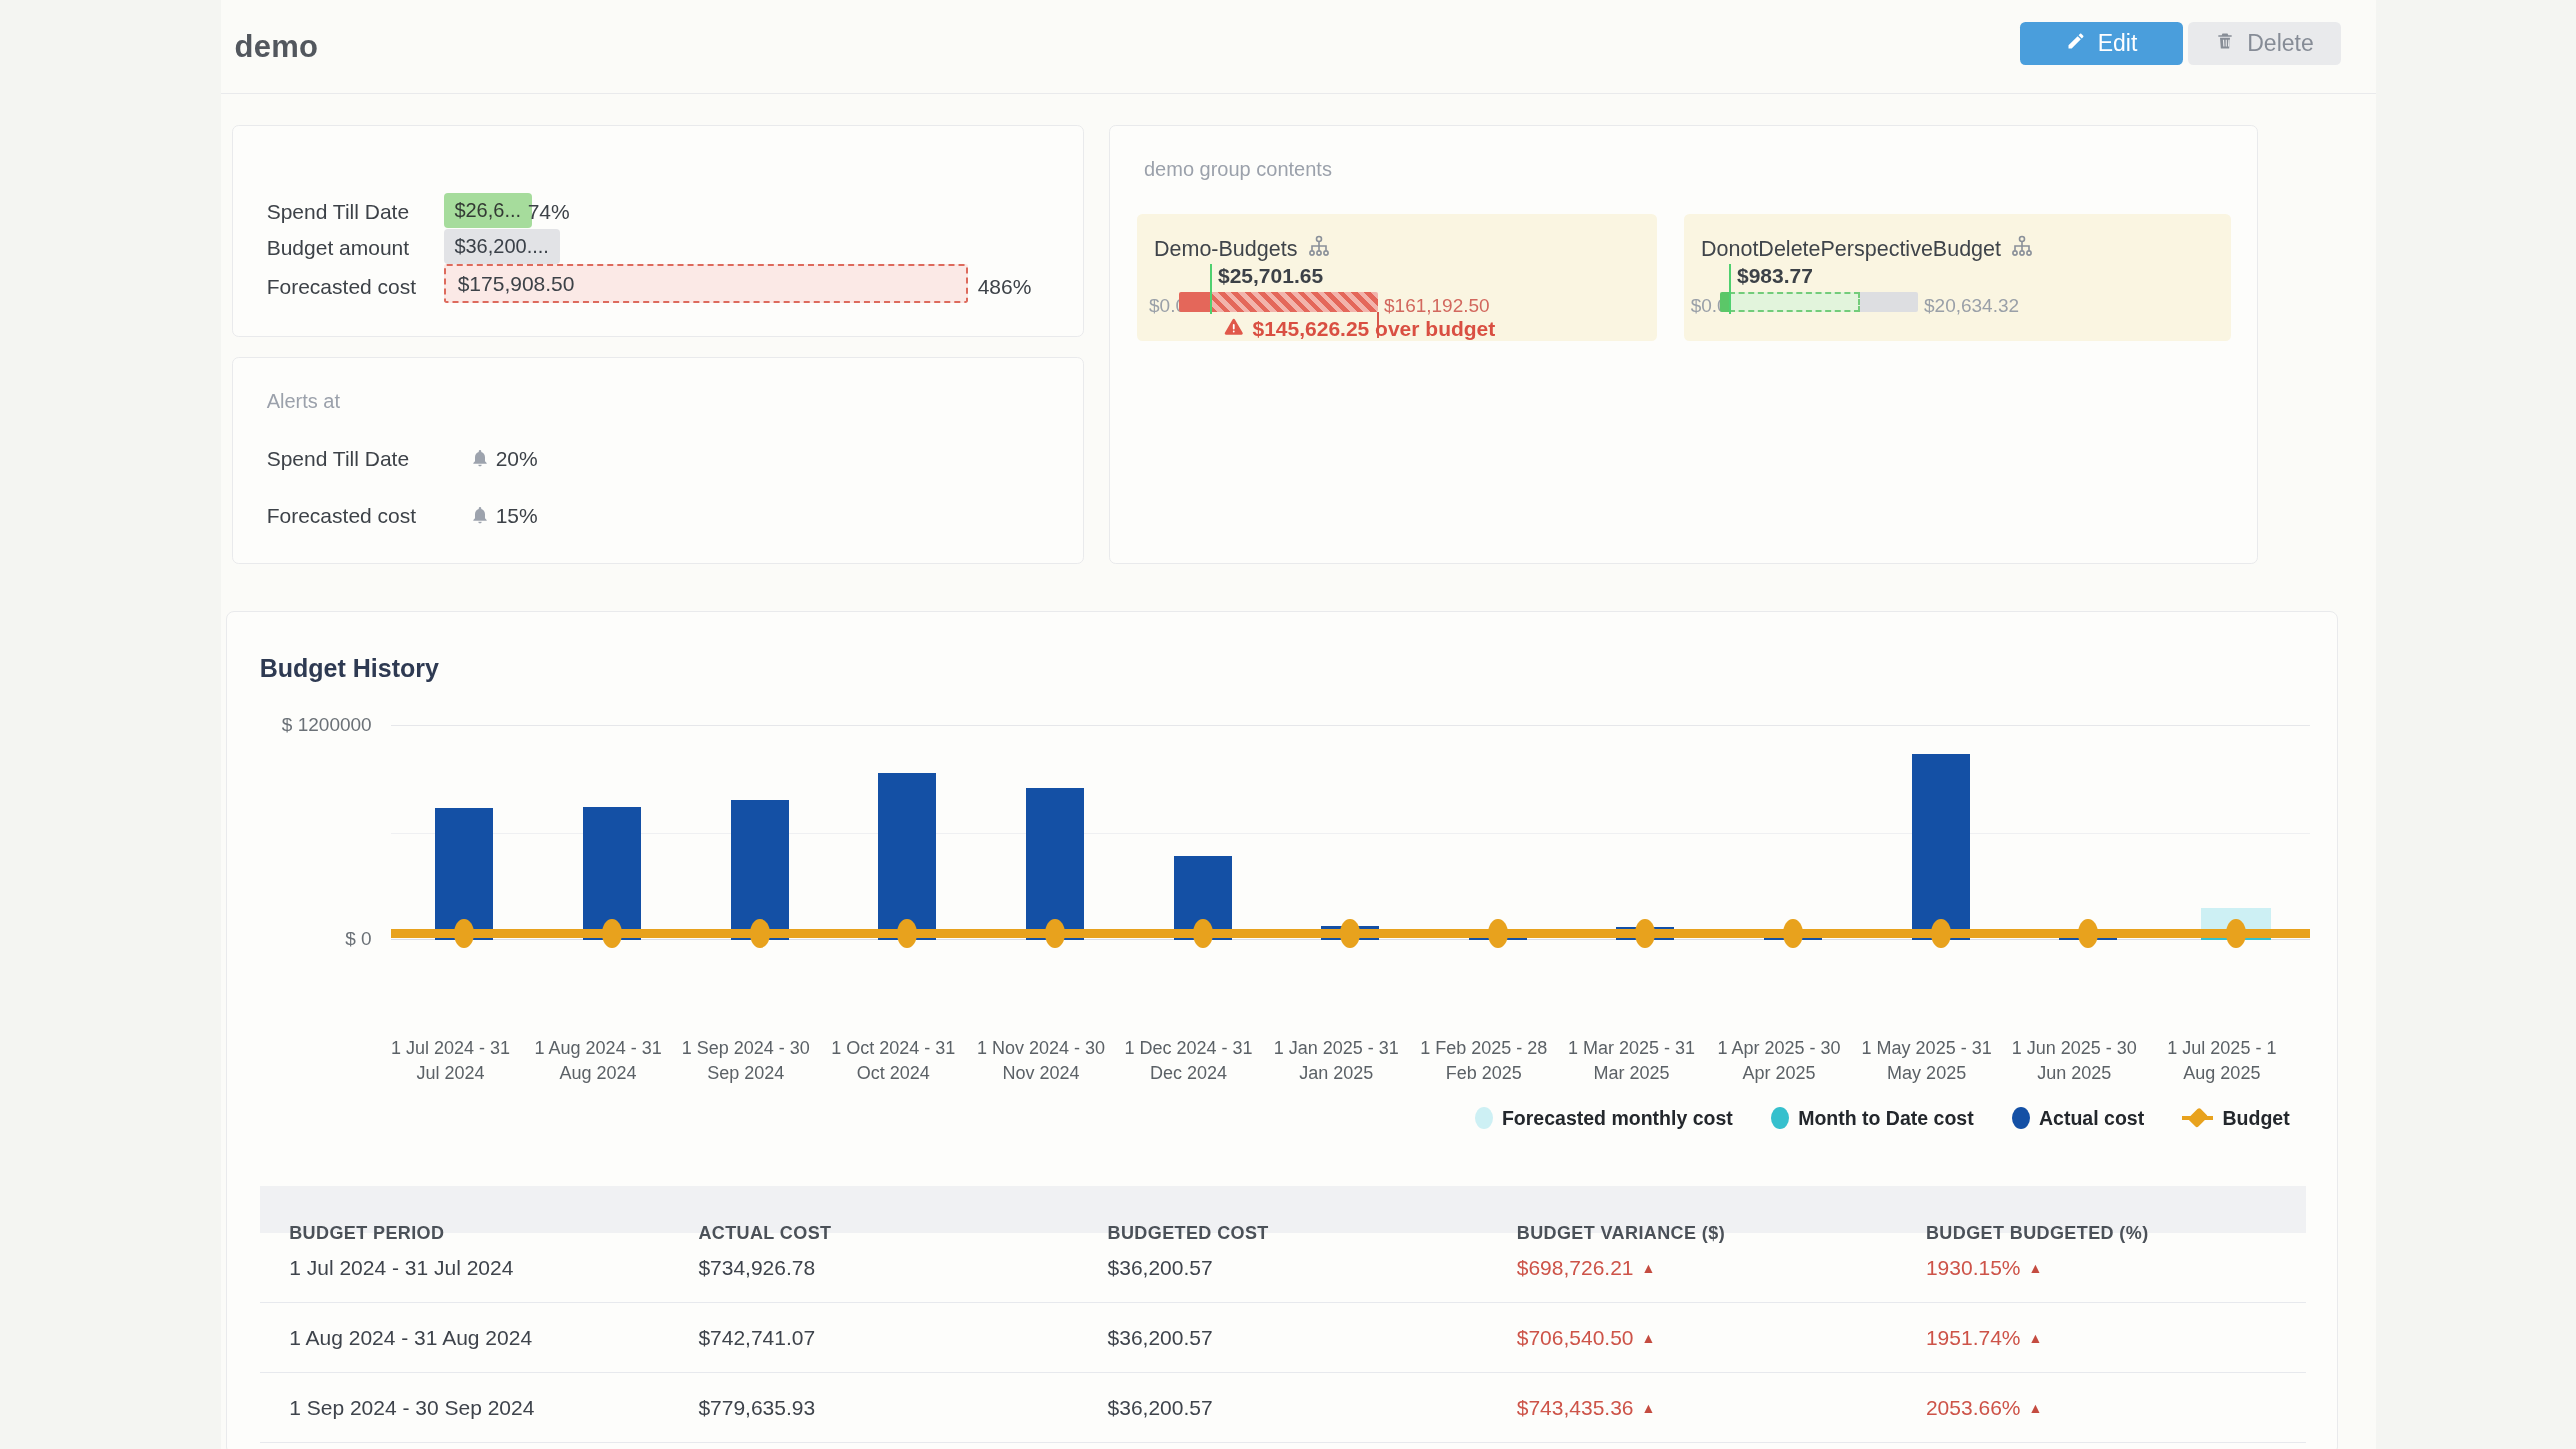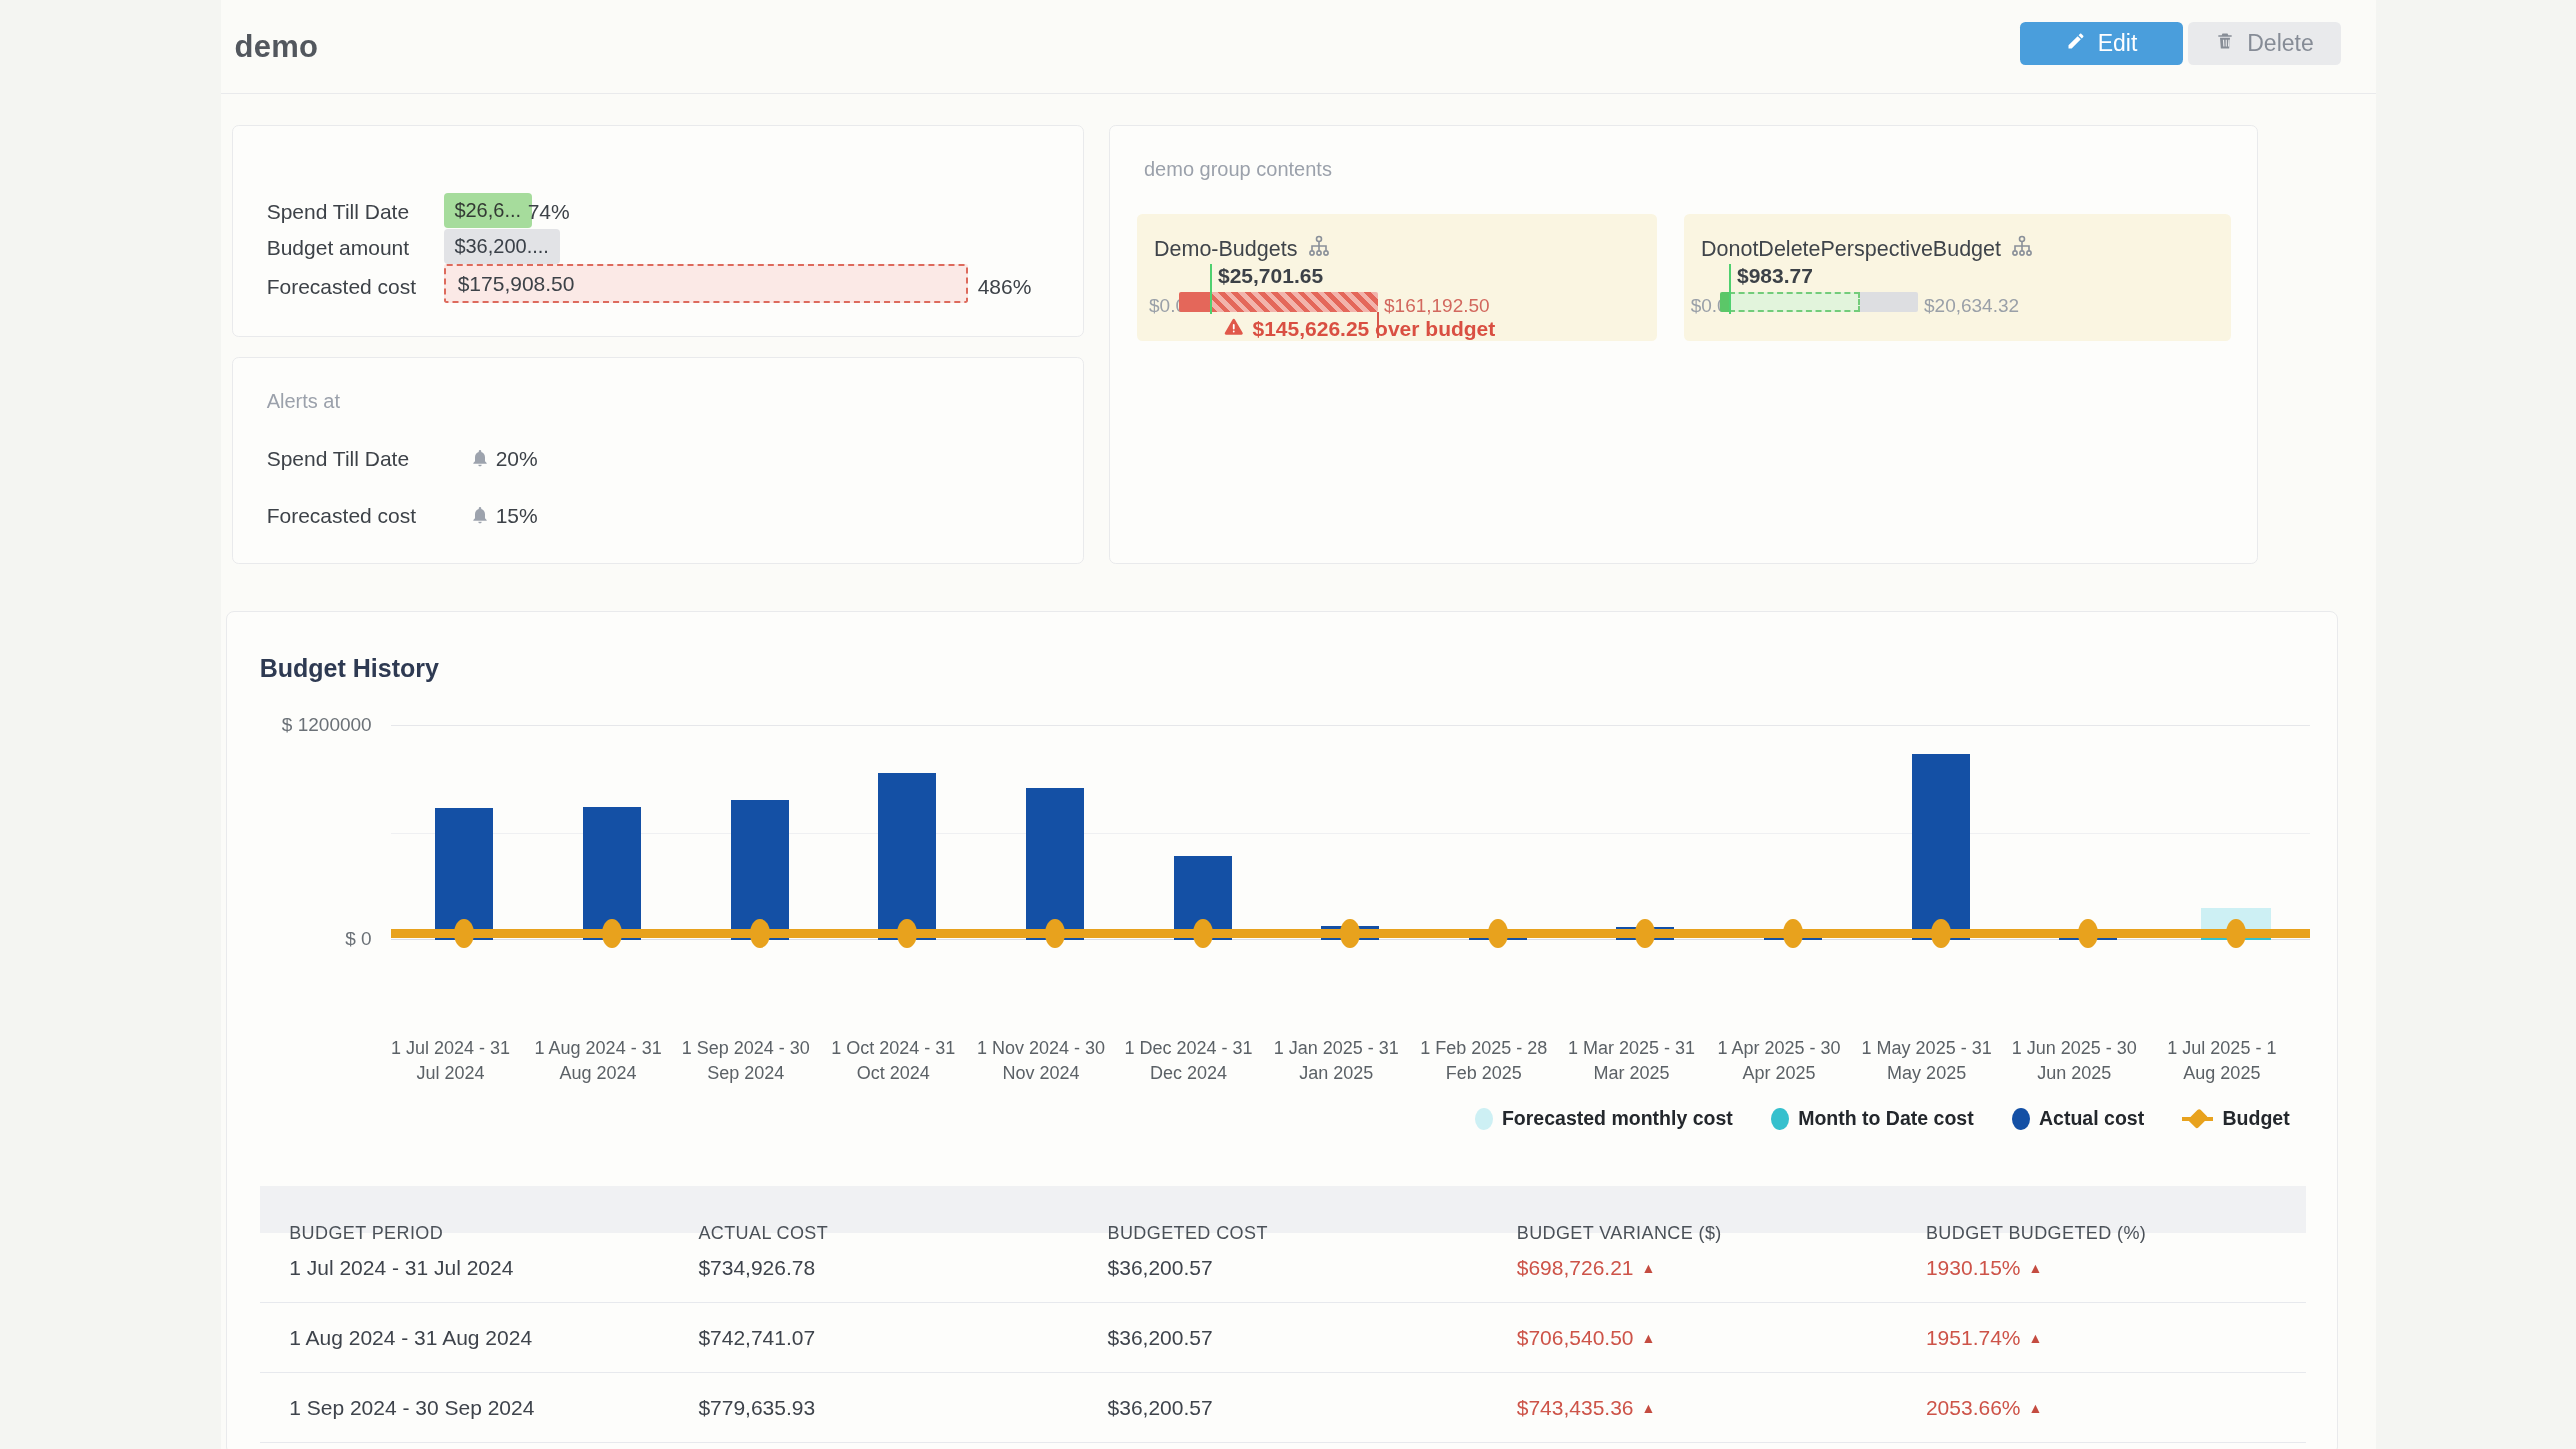"Forecasted monthly cost" .legend-item { align-items: center -> none }
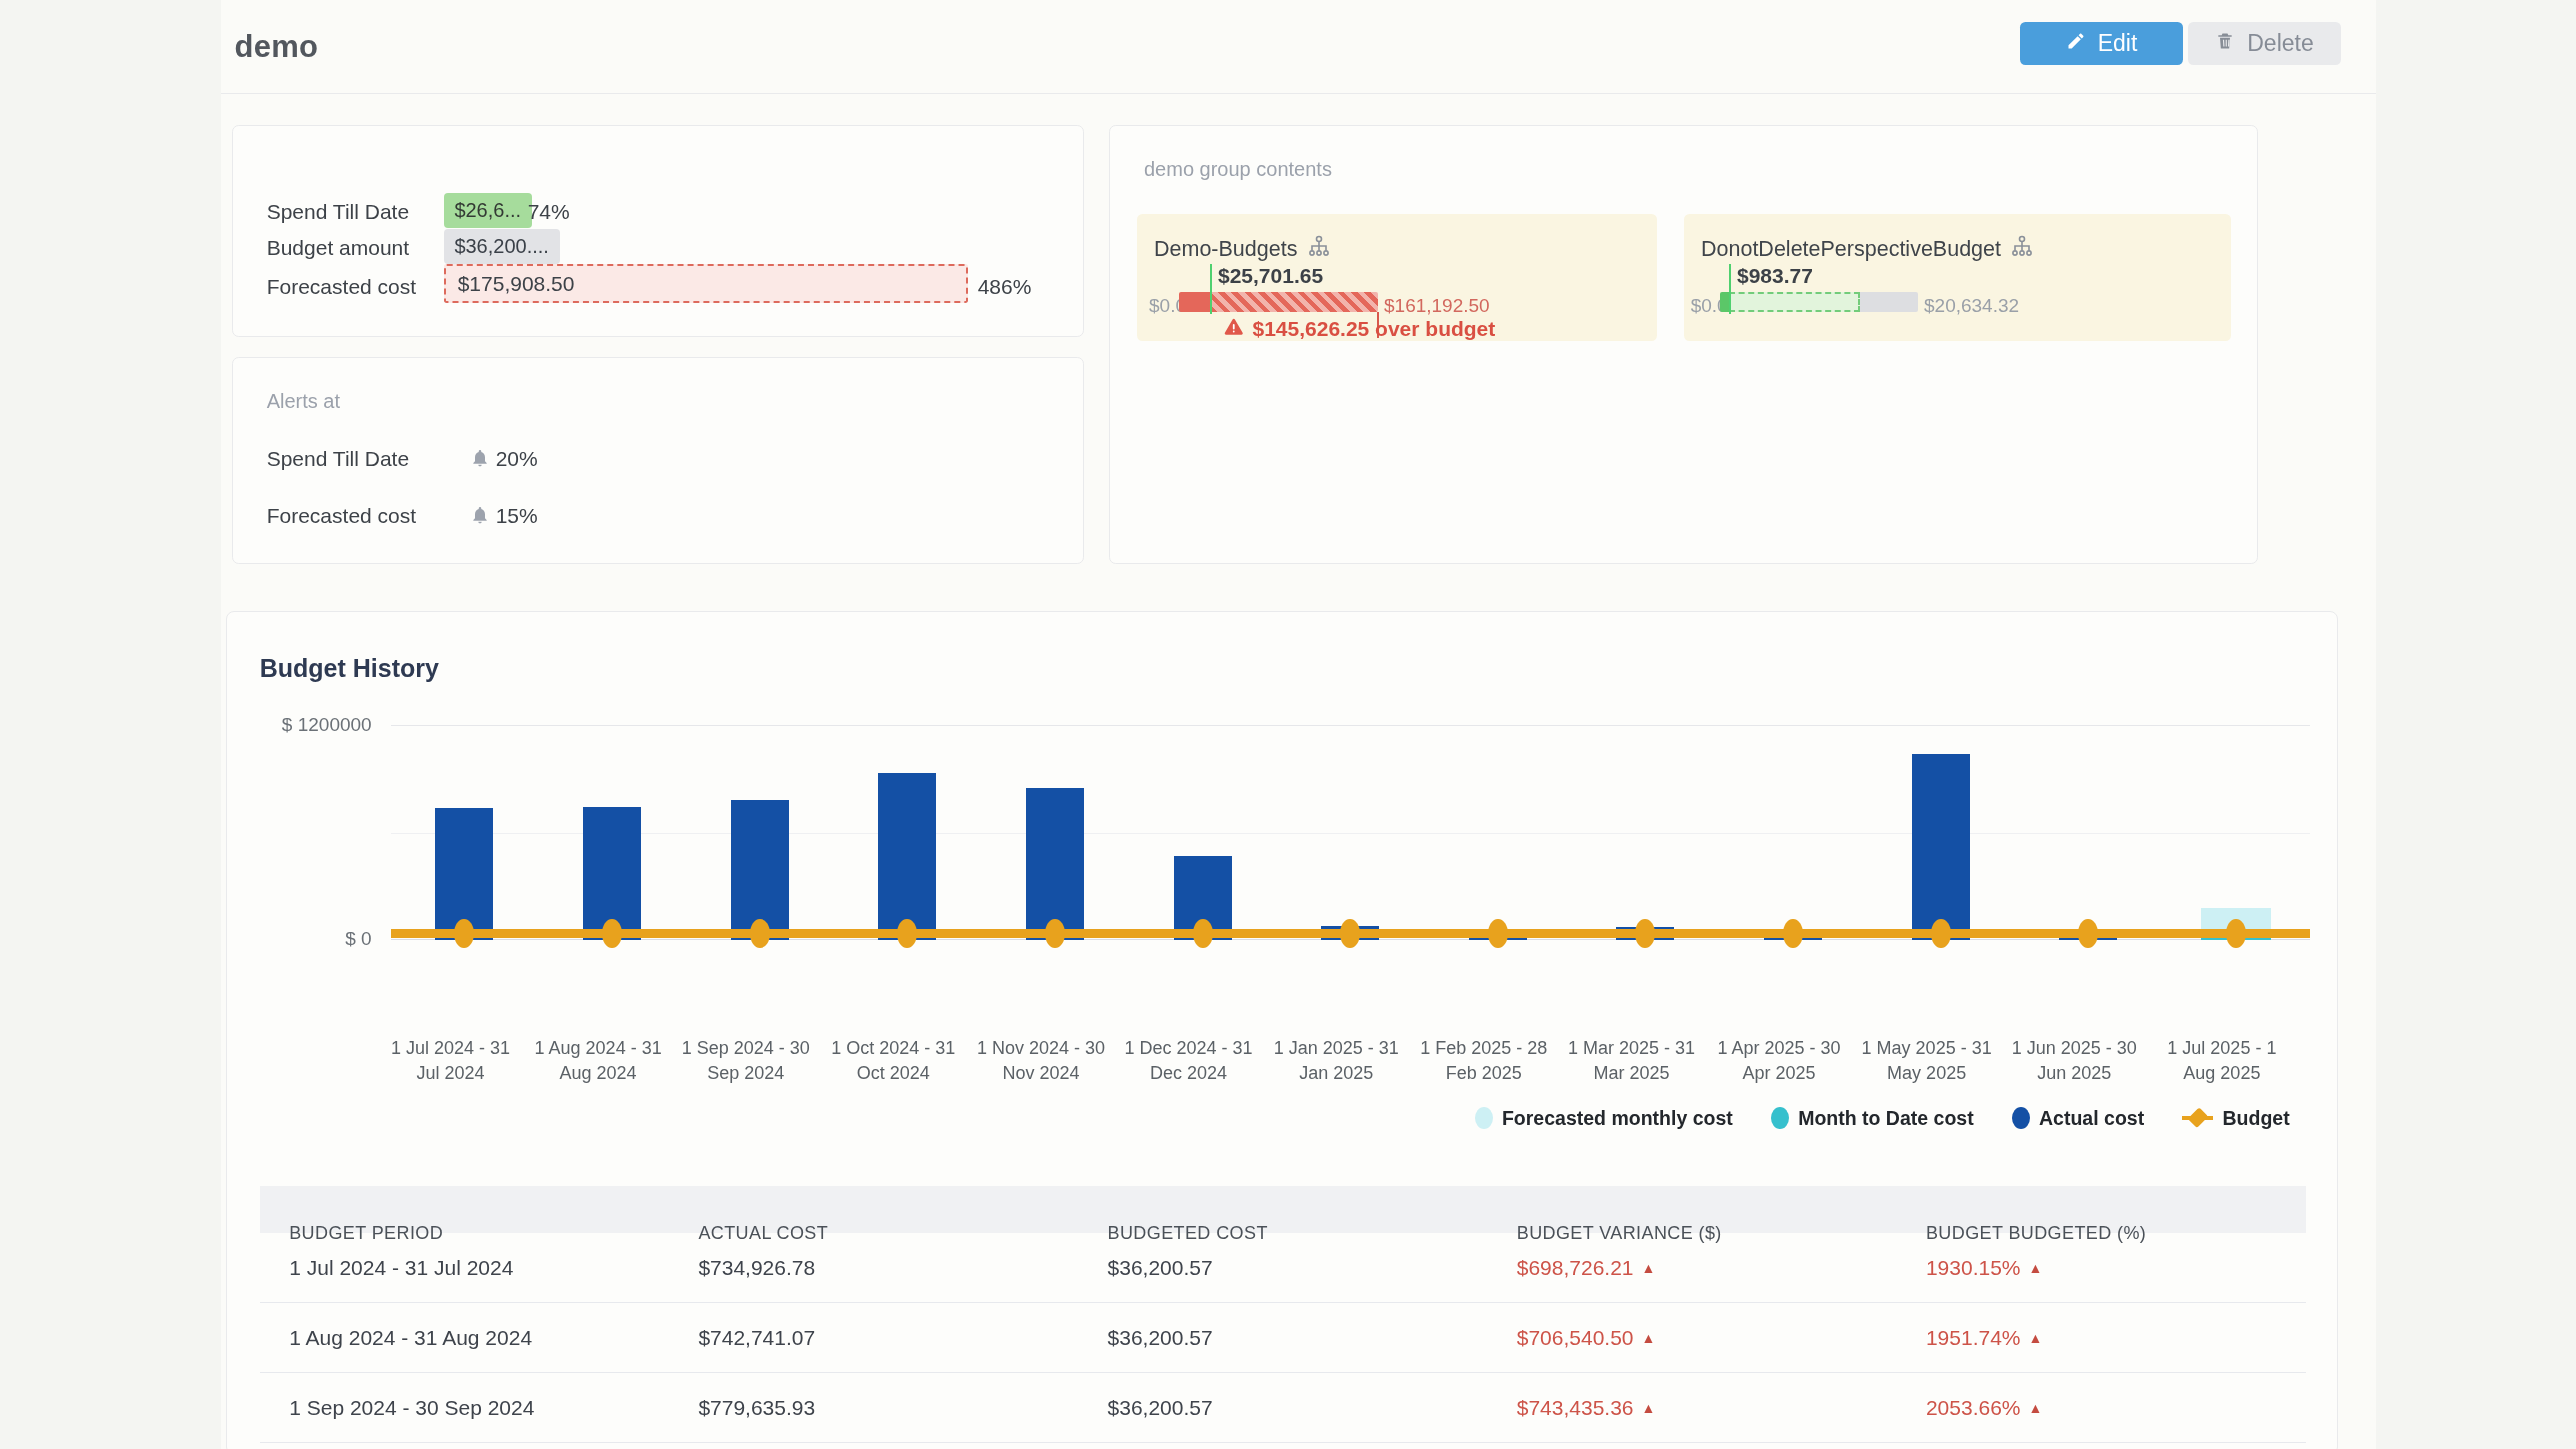"BUDGET PERIOD" .th { font-weight: normal -> bold }
